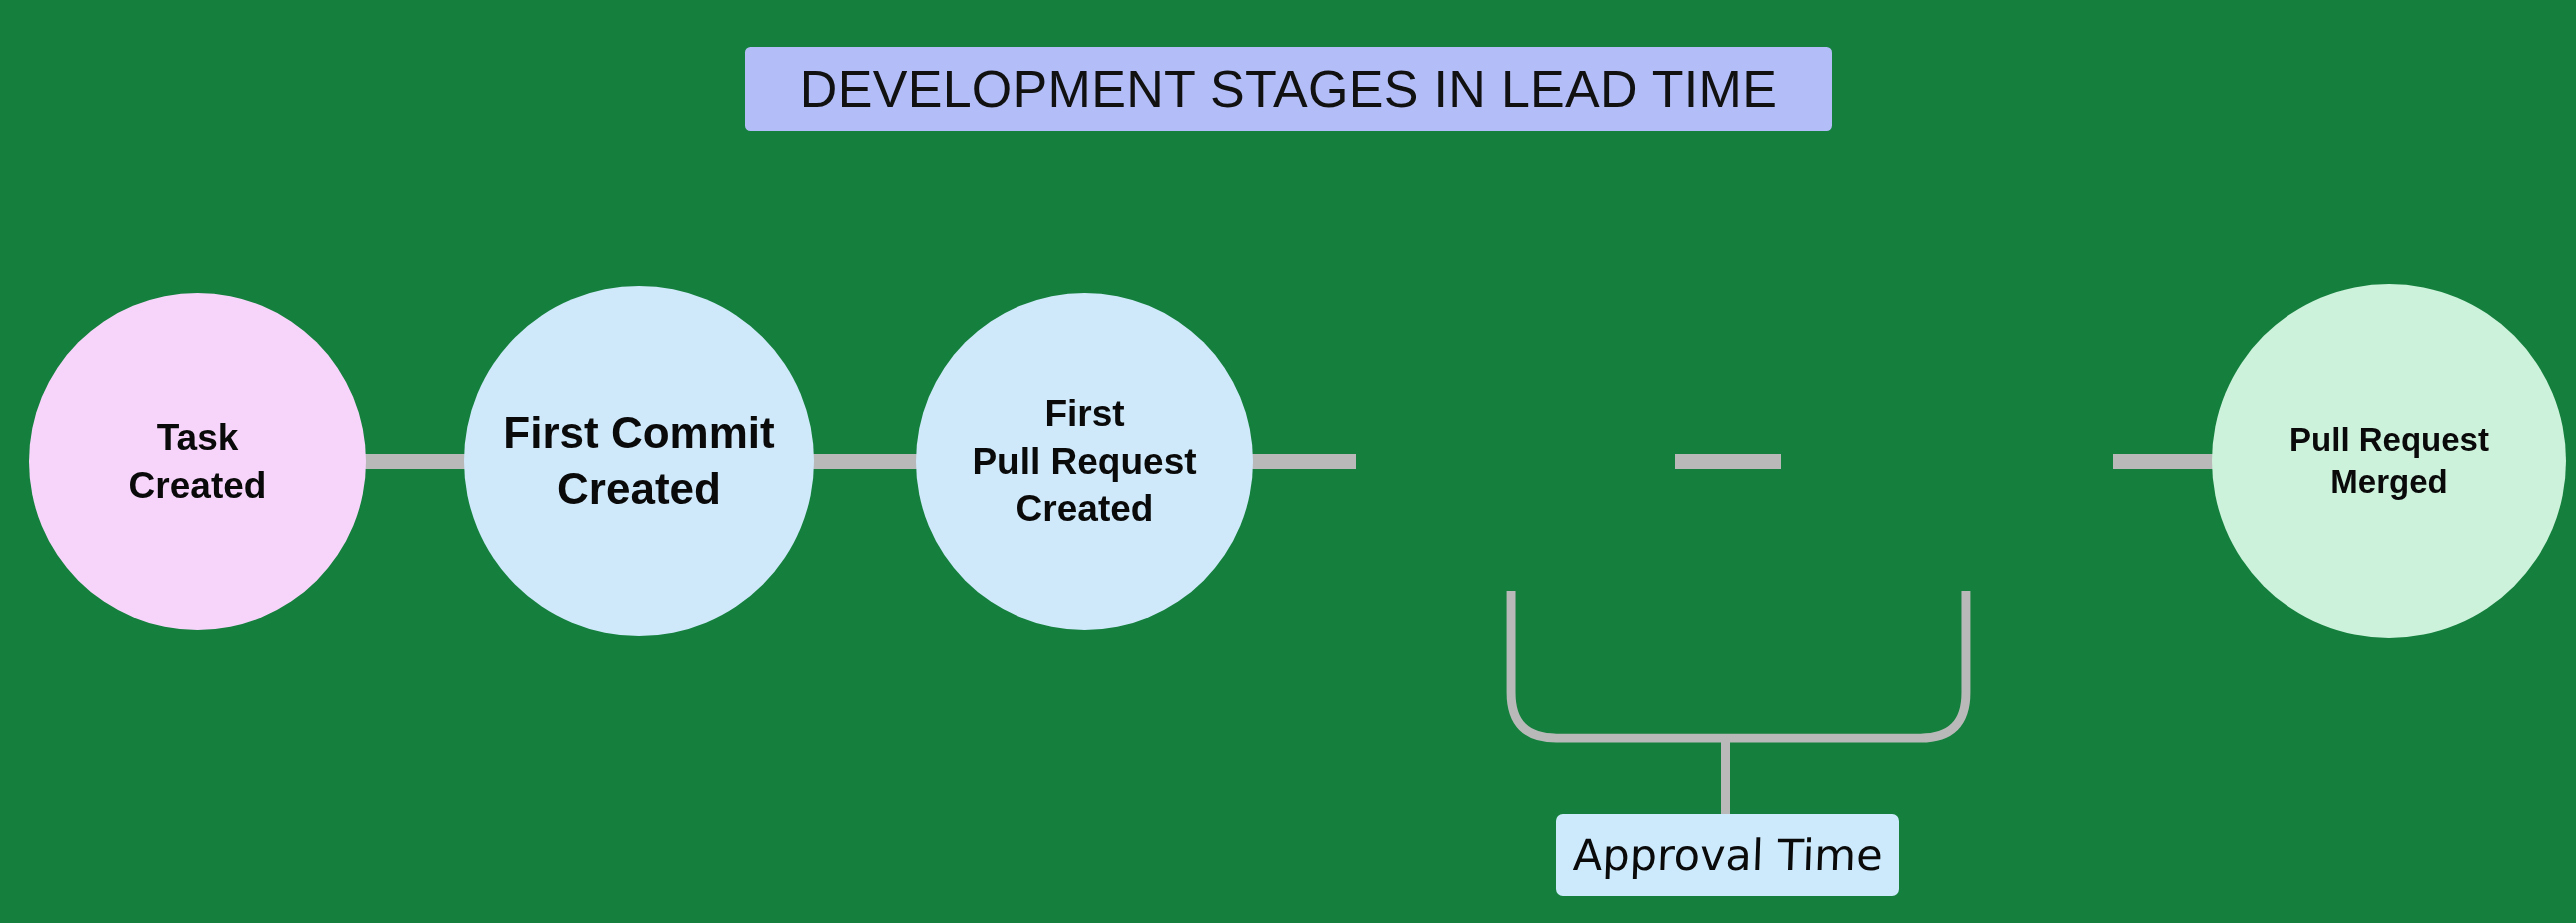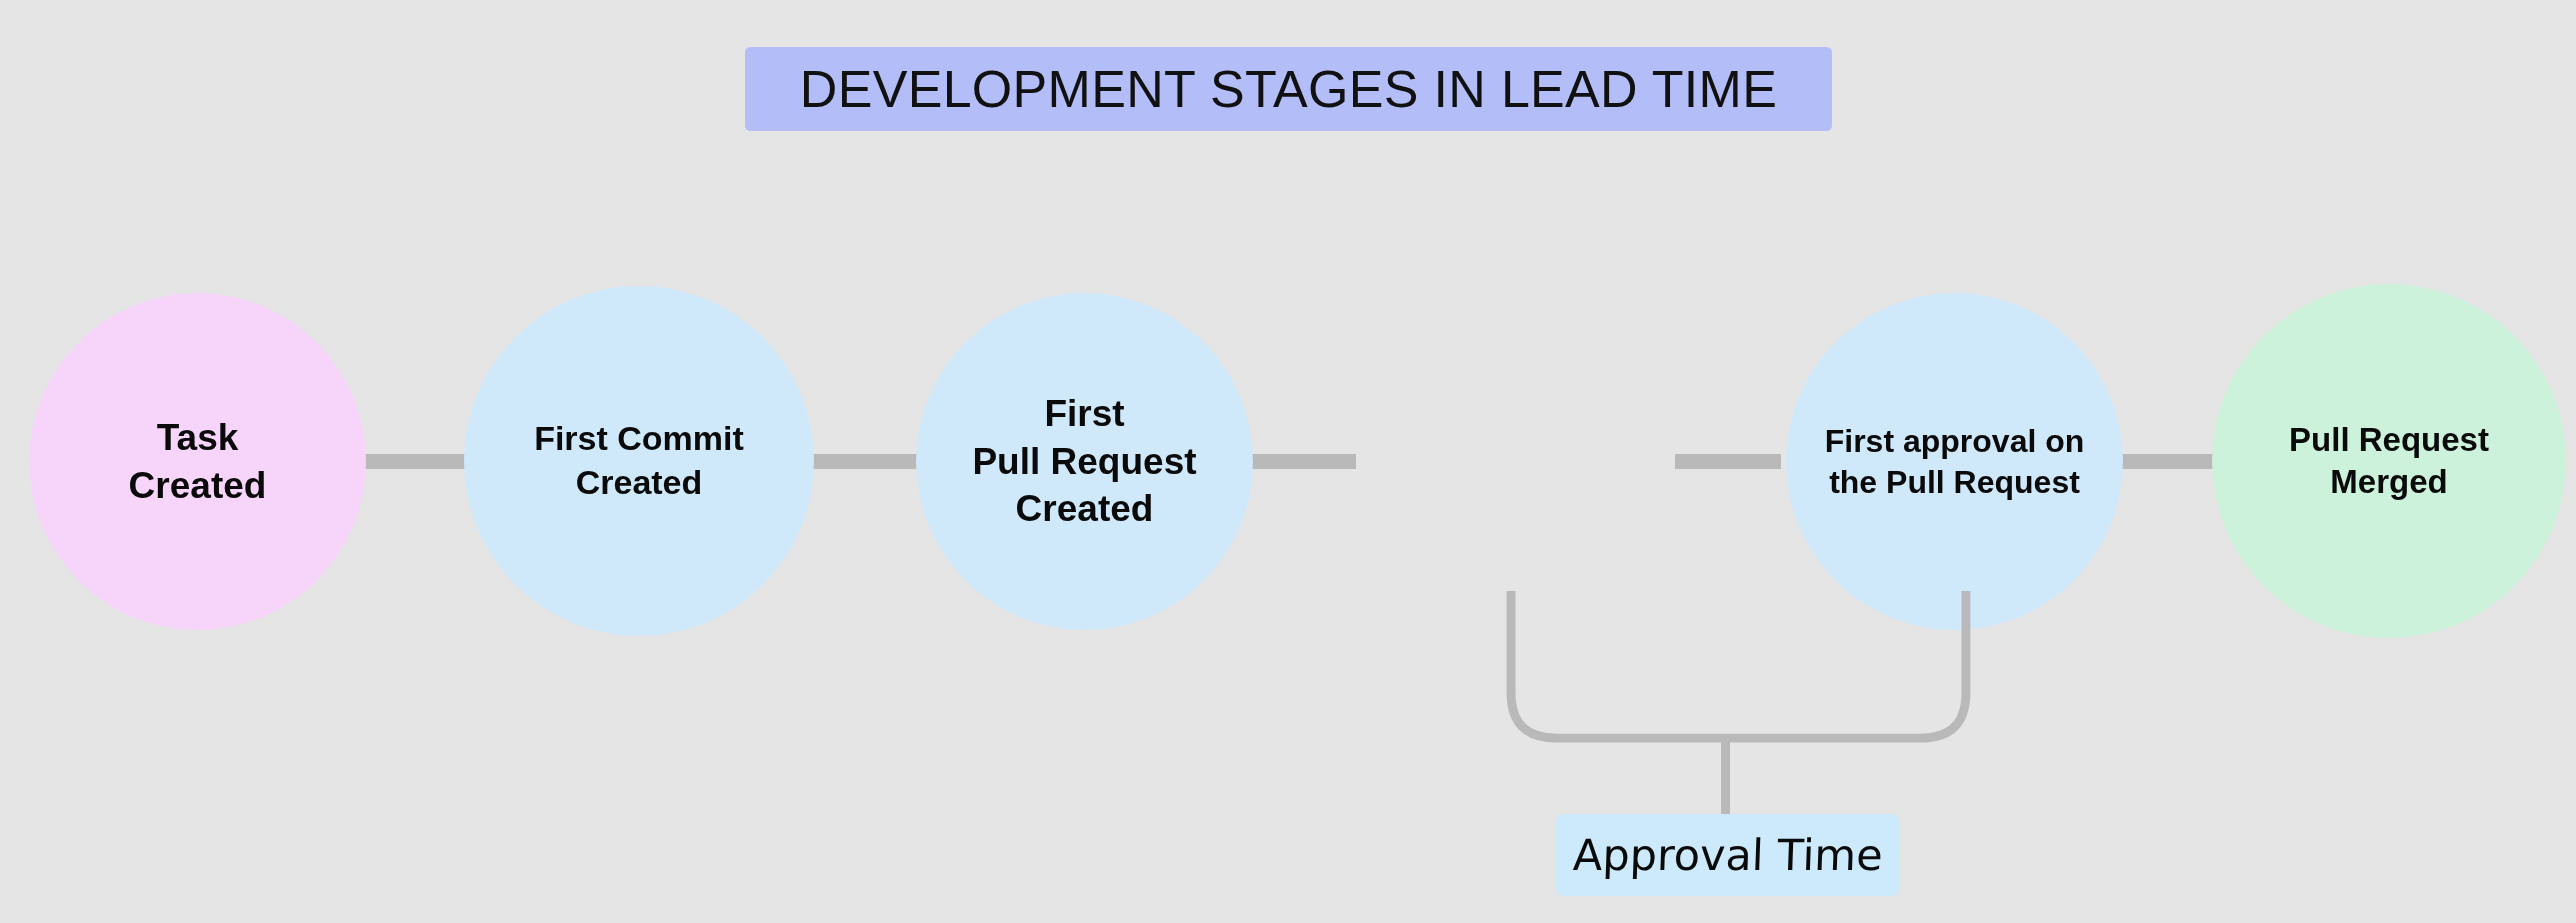"DEVELOPMENT STAGES IN LEAD TIME" #canvas { background: #e5e5e5 -> #15803d }
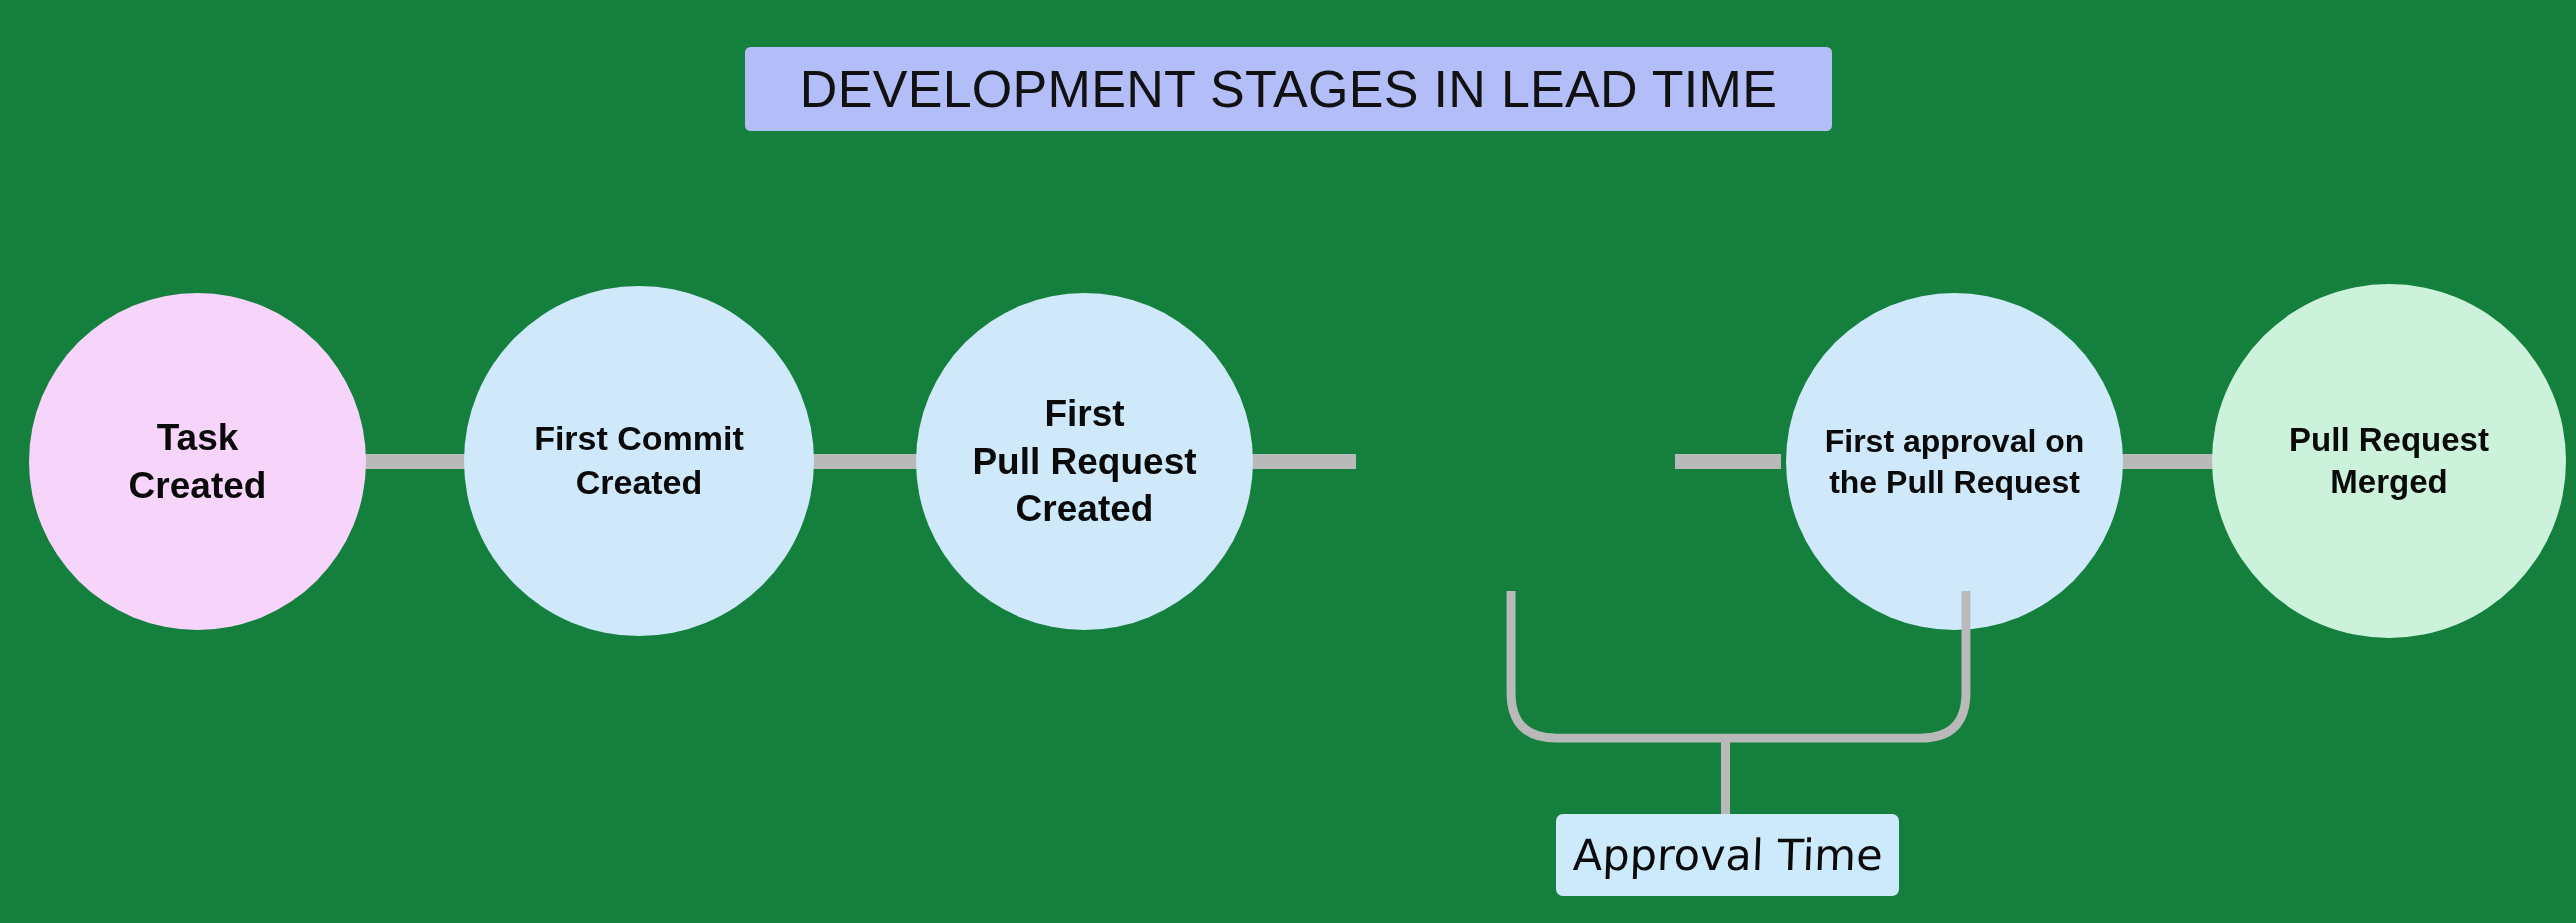"First Commit" span.stage-label { font-size: 34px -> 44px }
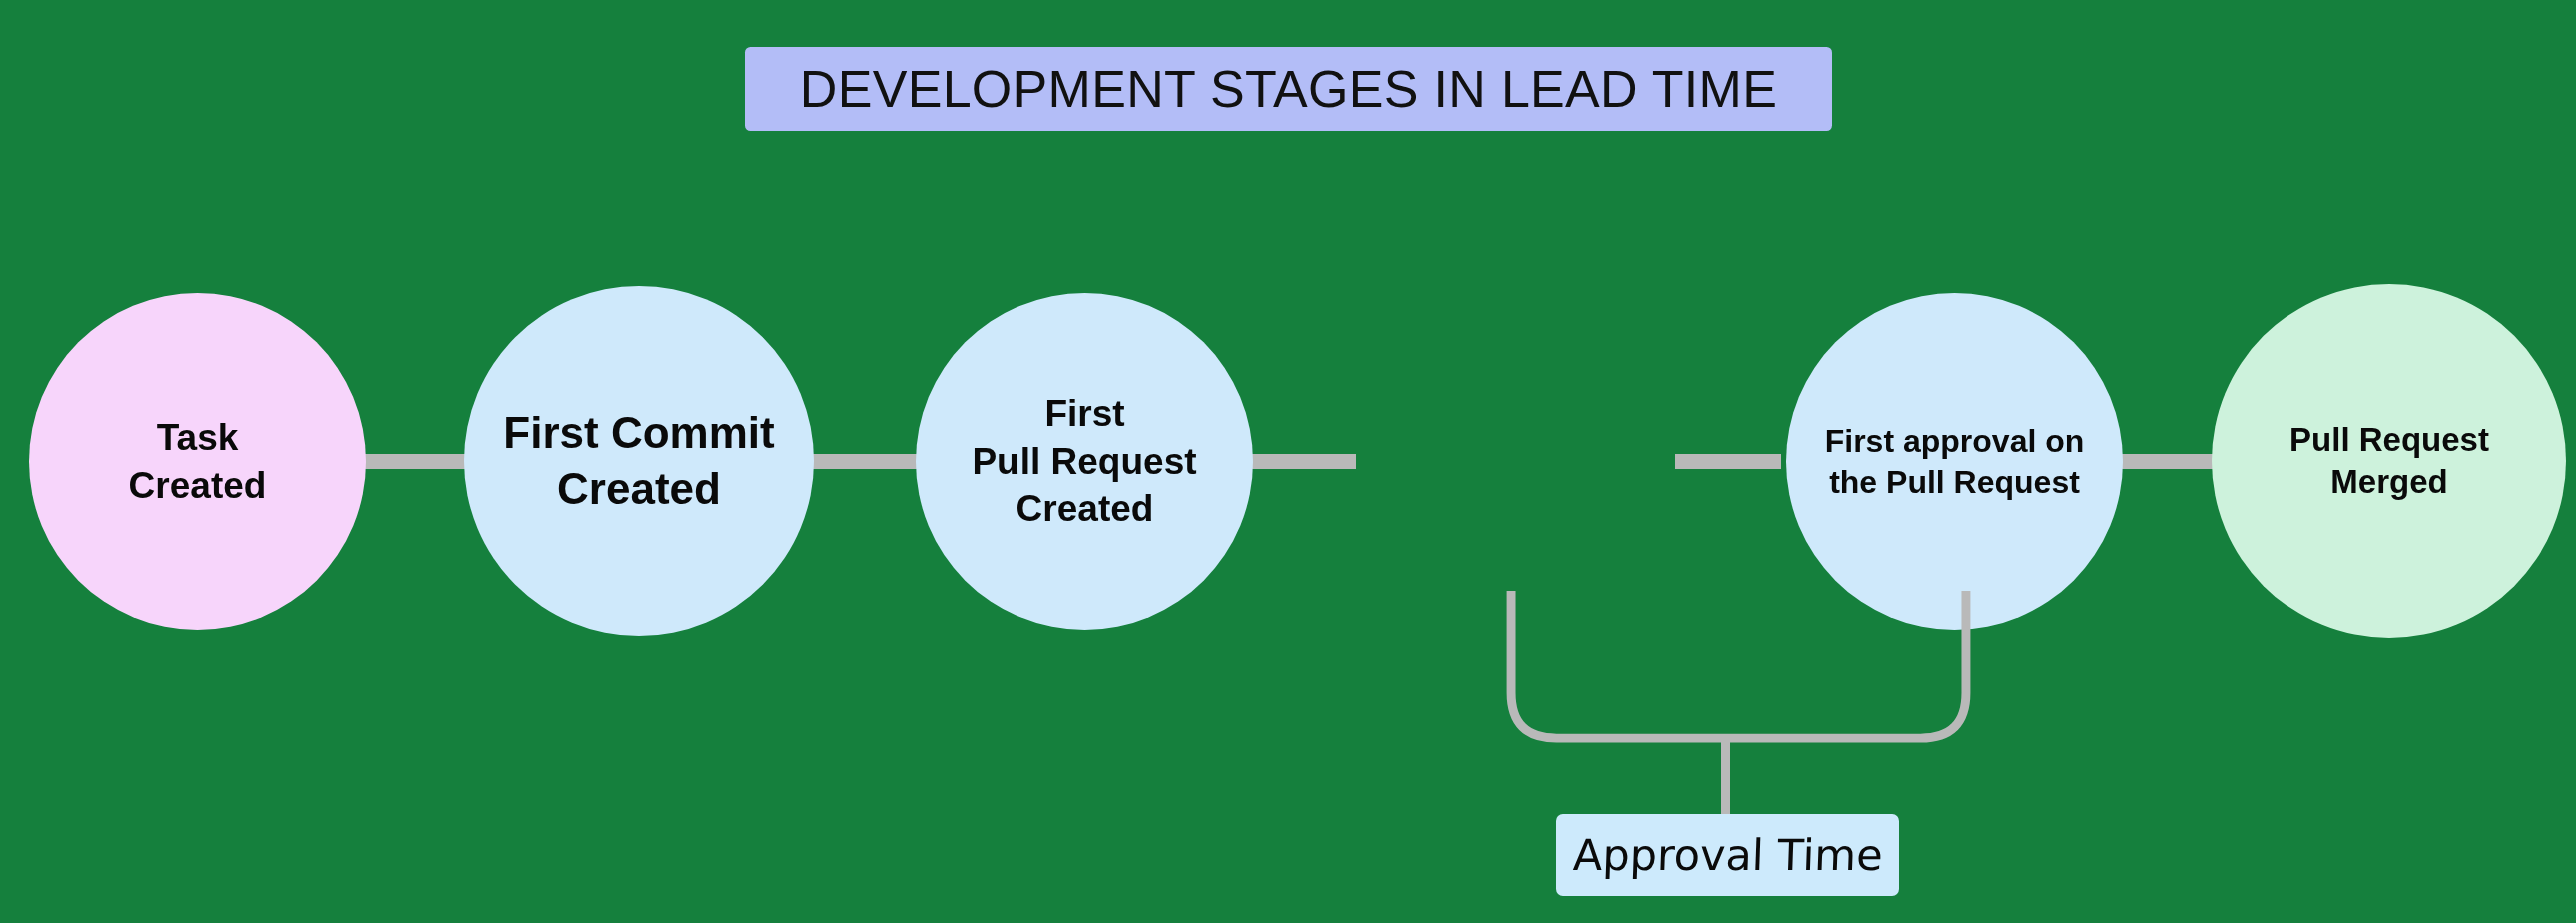"First approval on" div.stage-node { html: <div> <span>First approval on the Pull Request</span> </div> -> none }
